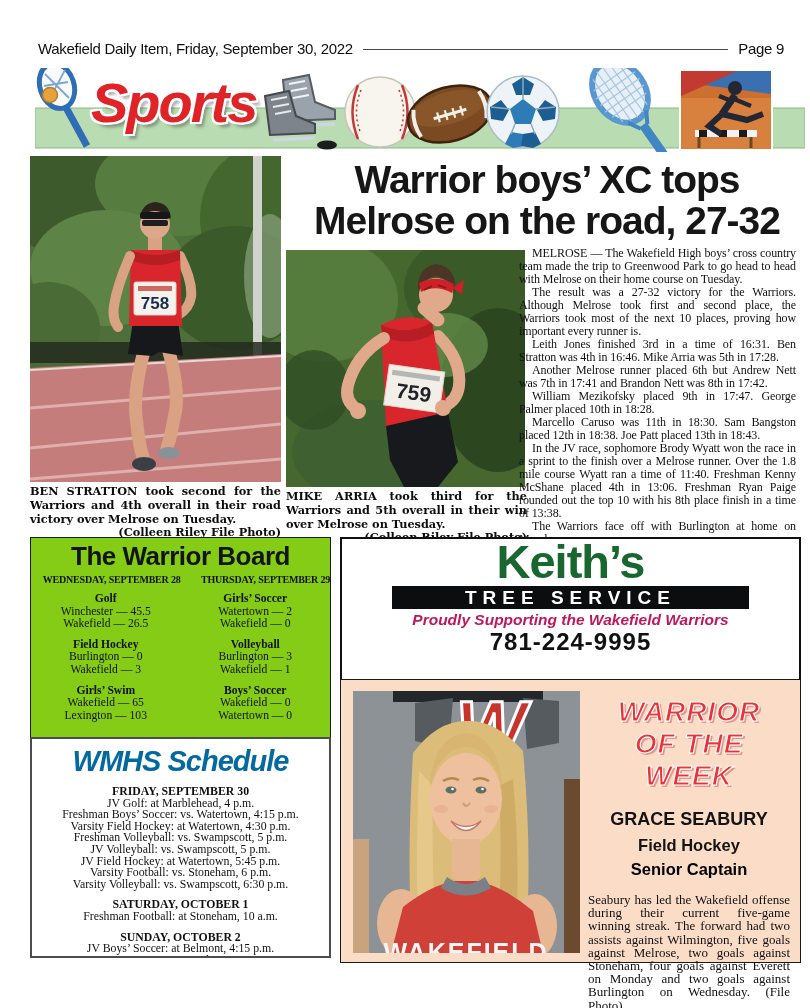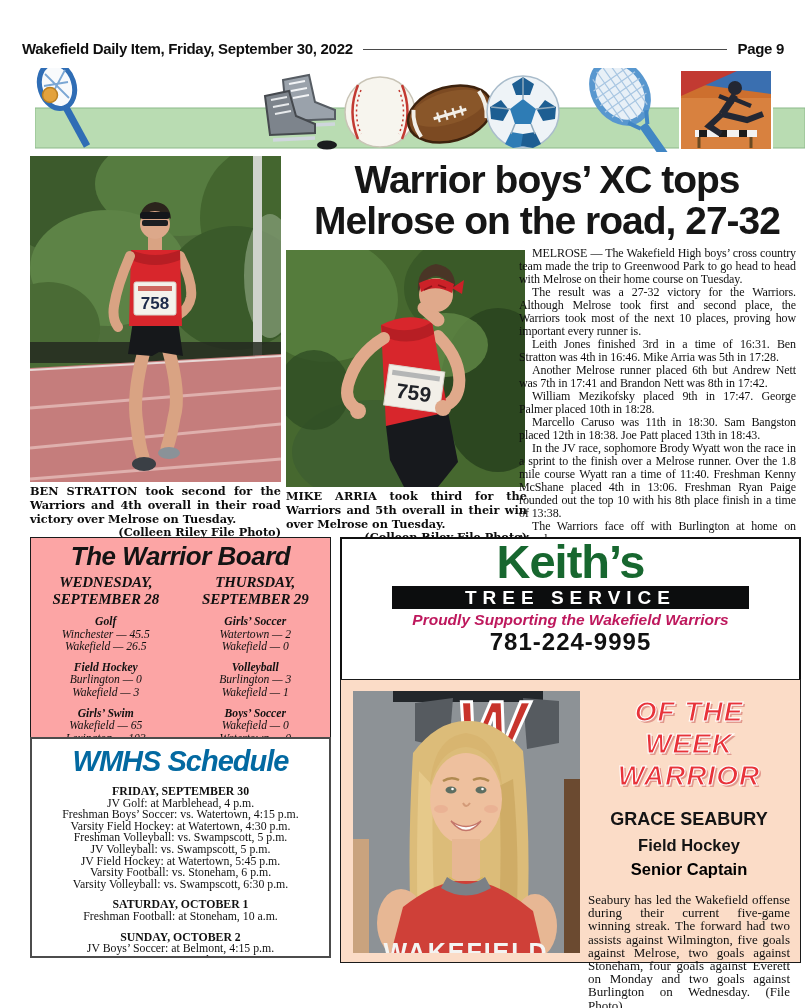"Wakefield Daily Item, Friday, September" .masthead { font-weight: bold -> normal; left: 22px -> 38px }
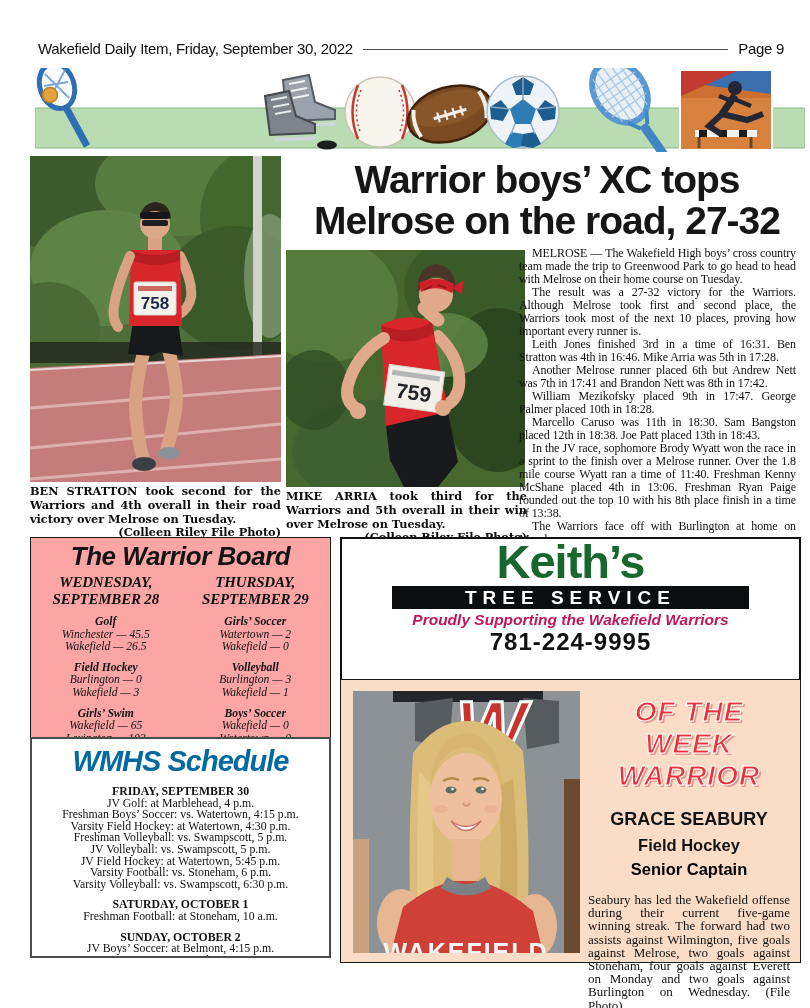"Sports" div.sports-logo { html: none -> <div>Sports</div> }
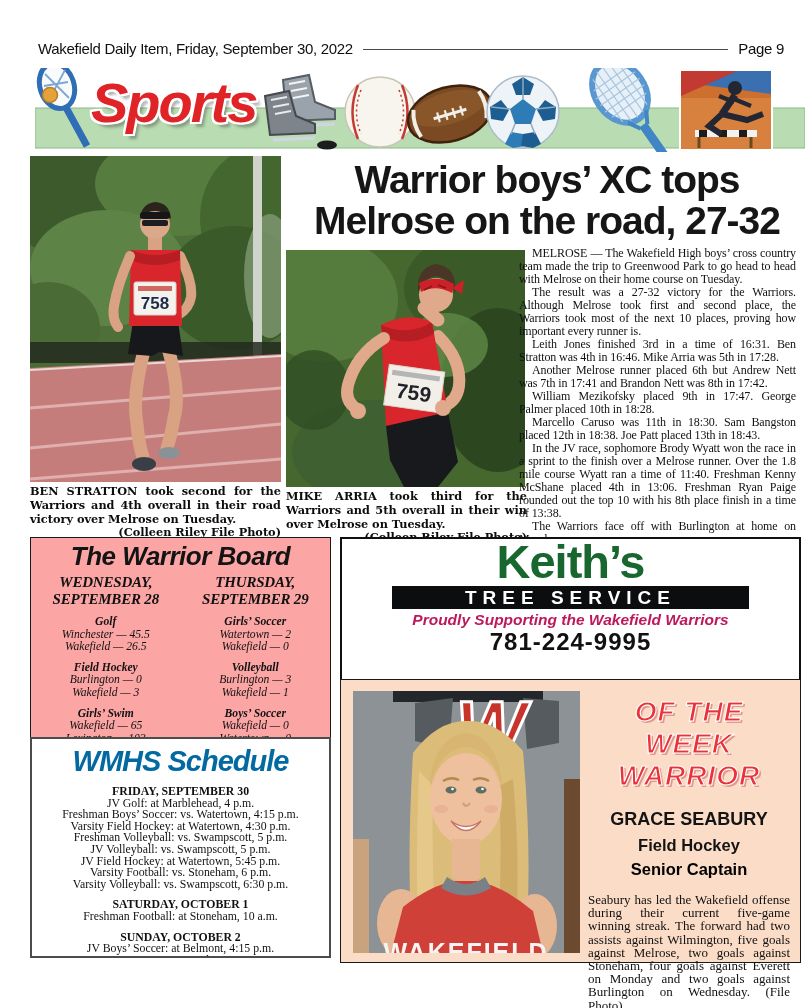"The Warrior Board" .board { background: #fca5a5 -> #84cc16; font-style: italic -> none }
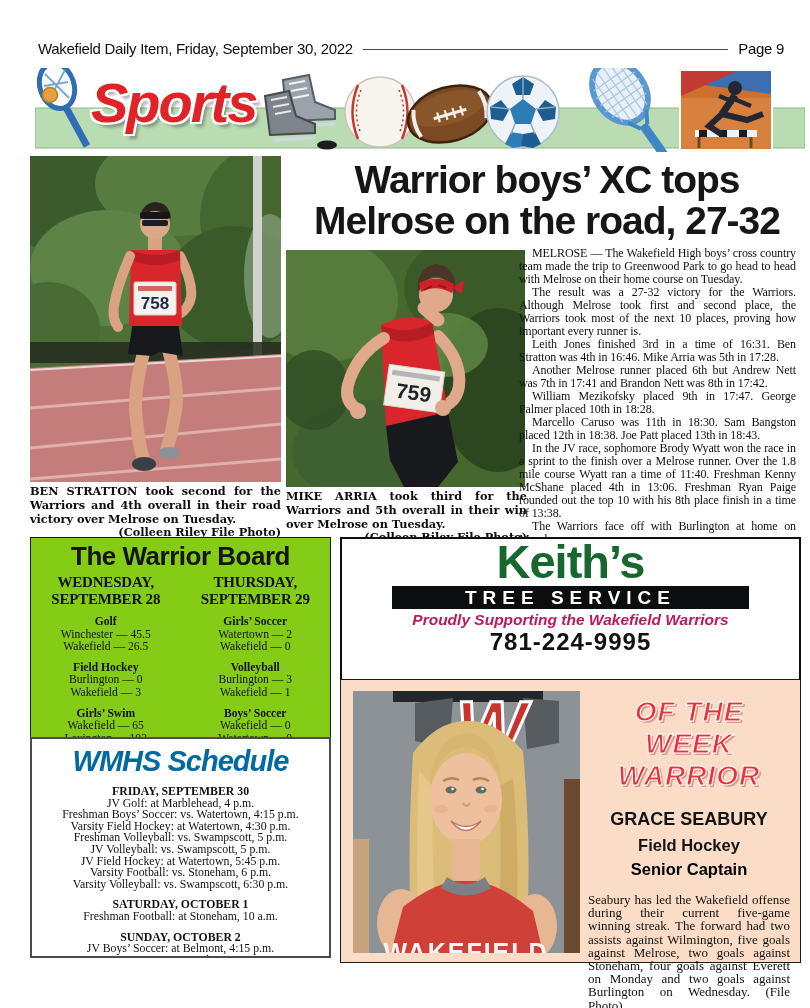"WEDNESDAY, SEPTEMBER 28" .wb-day { font-size: 15px -> 10px; text-align: none -> right }
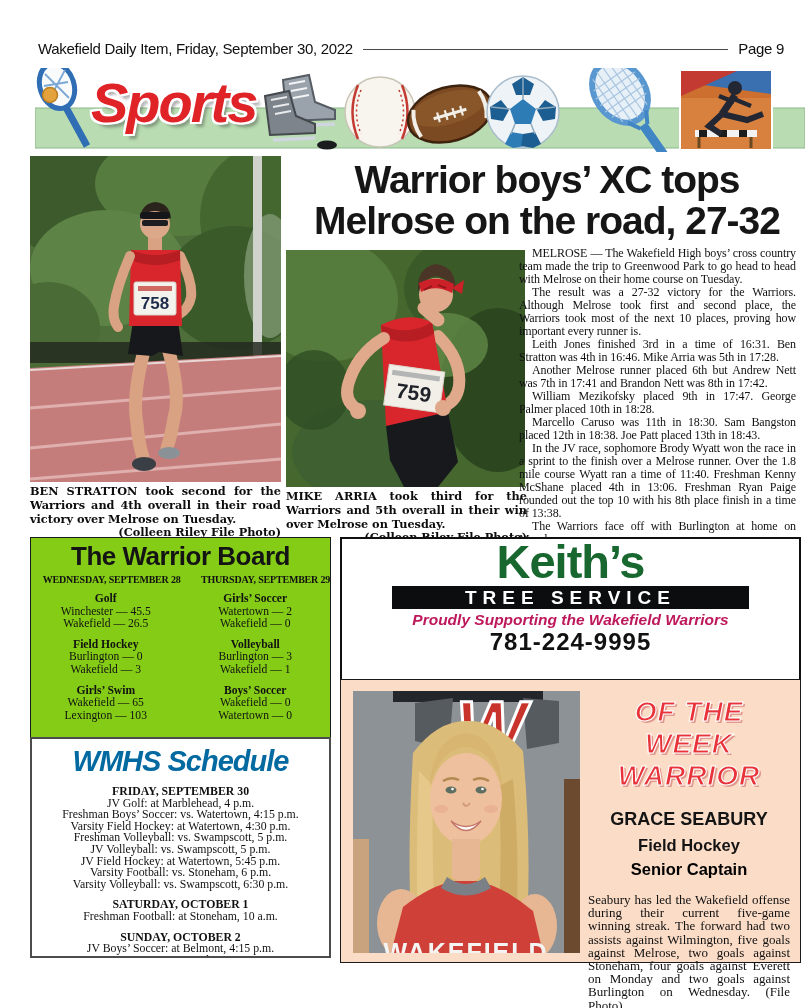"OF THE WEEK" div { order: before "WARRIOR" -> after "WARRIOR" }
